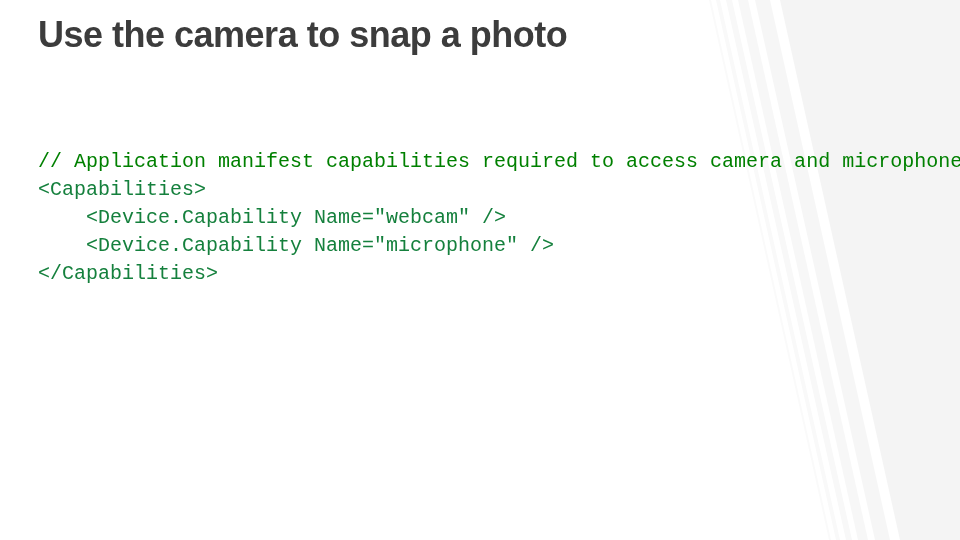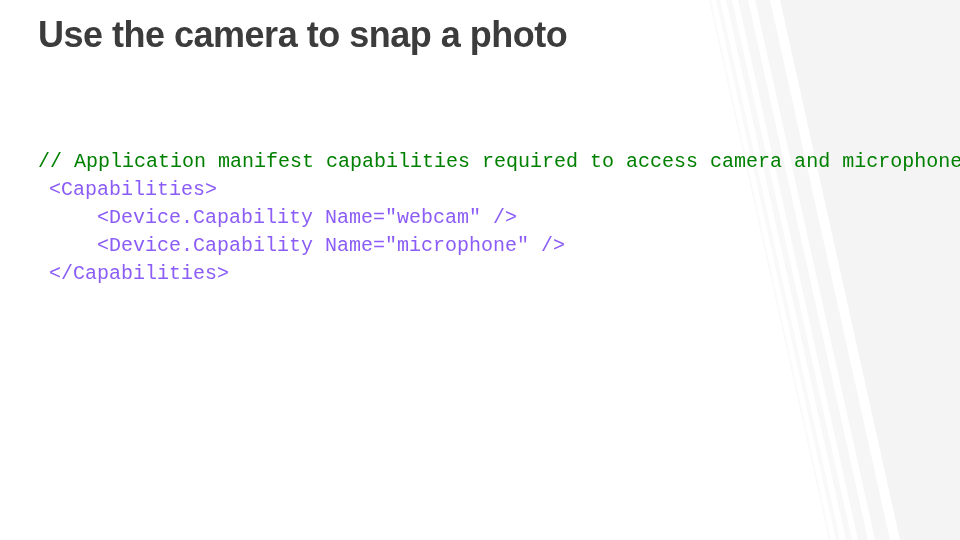"<Capabilities>" .codetext { color: #8b5cf6 -> #15803d; margin-left: 11px -> none }
